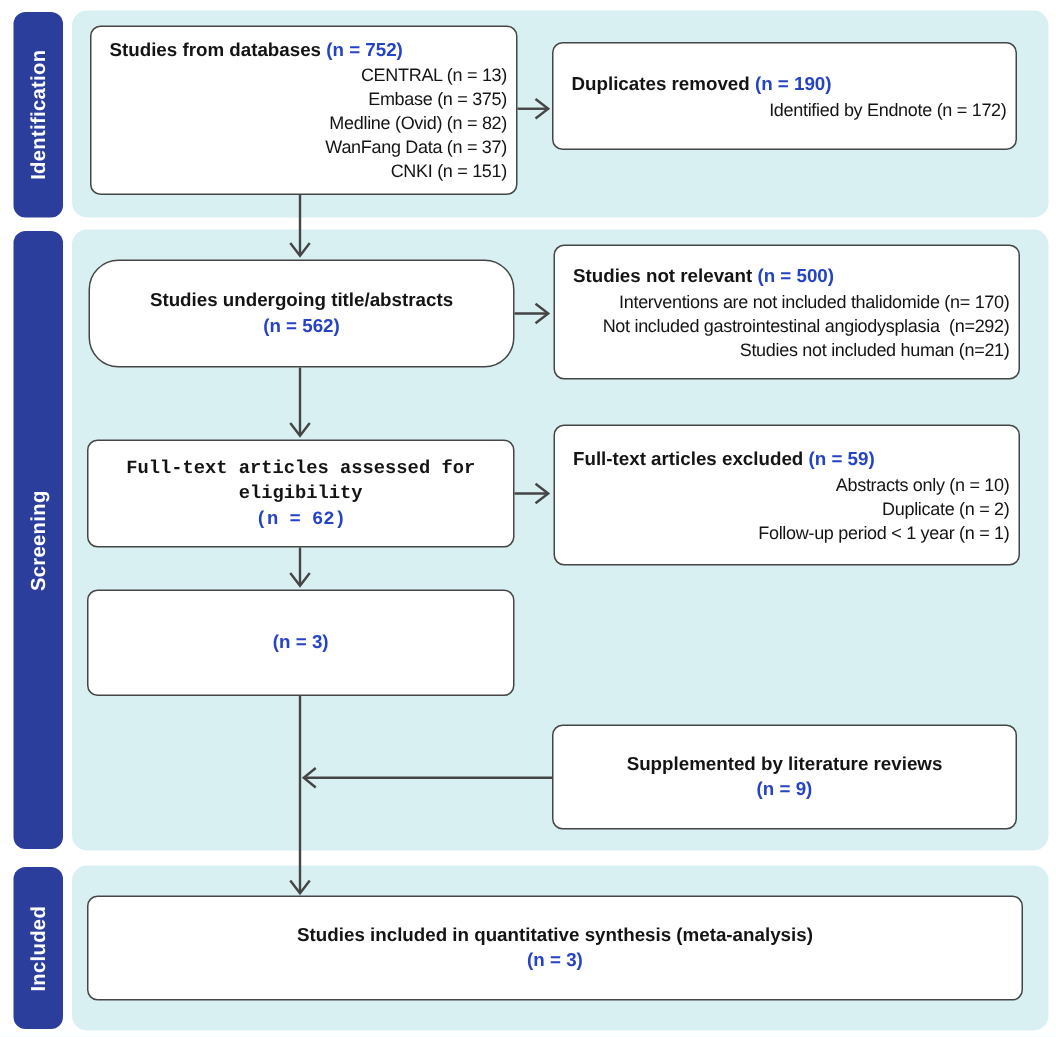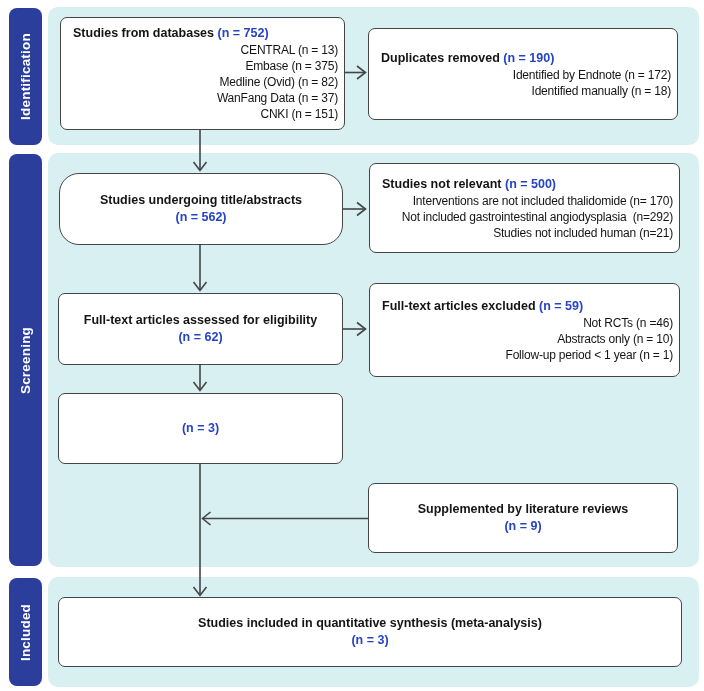"Duplicates removed (n = 190)" div.box { height: 92px -> 72px }
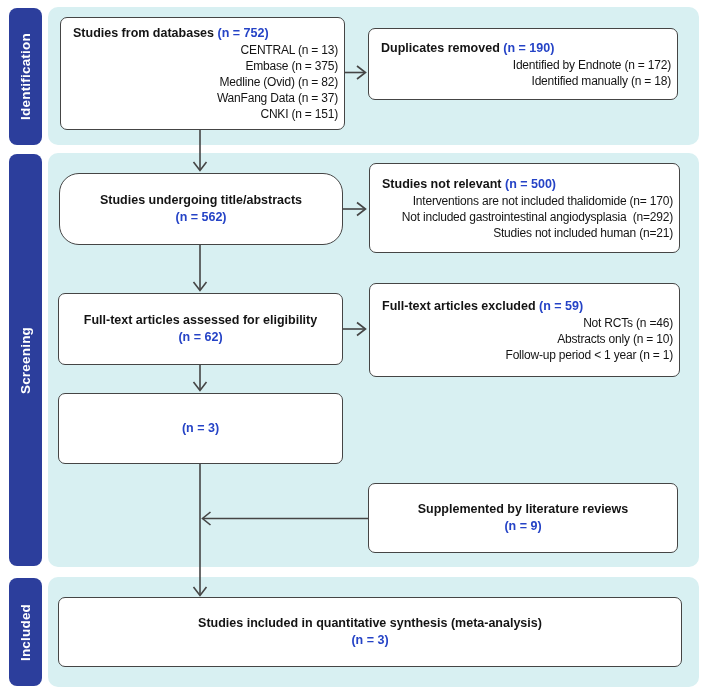"Identified manually (n = 18)" div { html: <div>Identified manually (n = 18)</div> -> none }
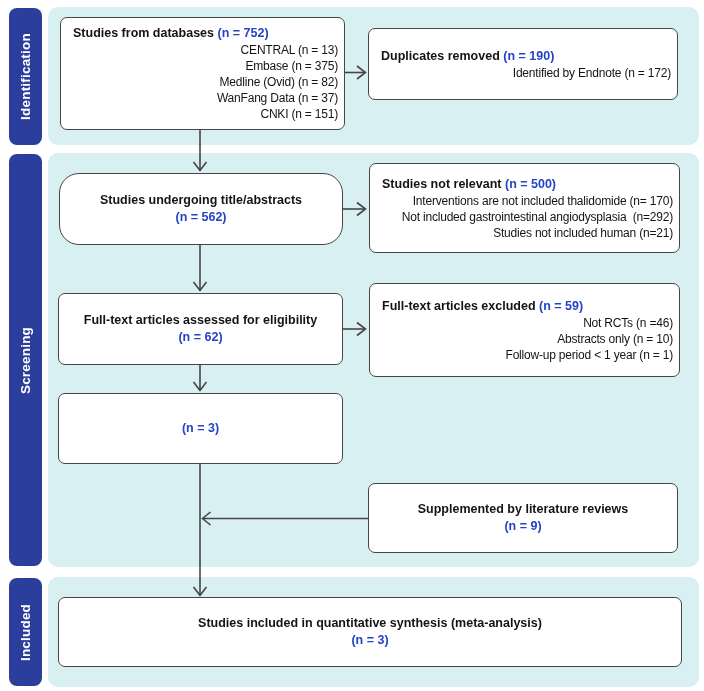"Full-text articles assessed for" div.box { font-family: none -> Liberation Mono, monospace }
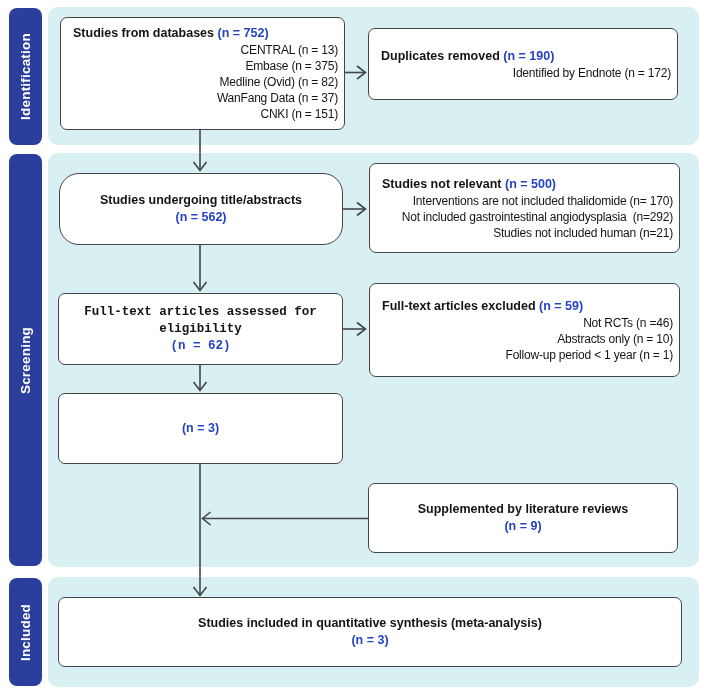"Not RCTs (n =46)" div { html: <div>Not RCTs (n =46)</div> -> none }
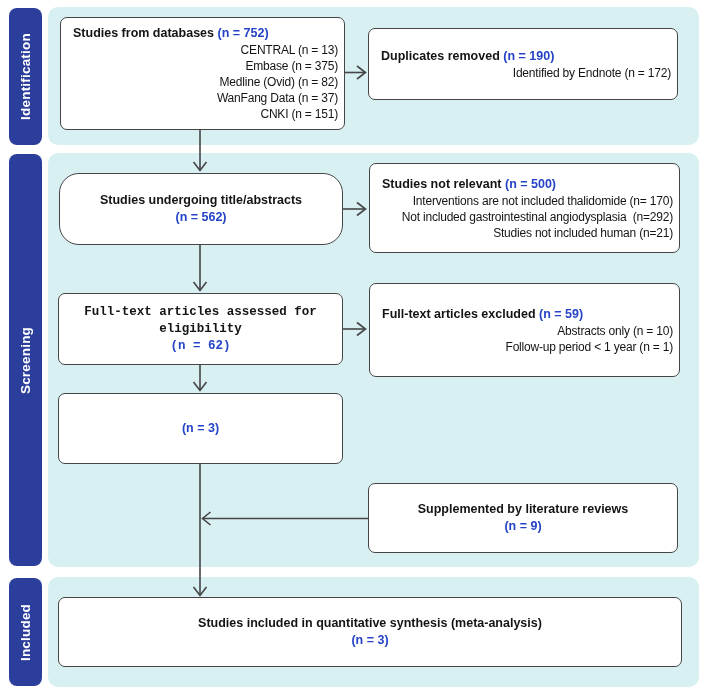"Duplicate (n = 2)" div { html: none -> <div>Duplicate (n = 2)</div> }
